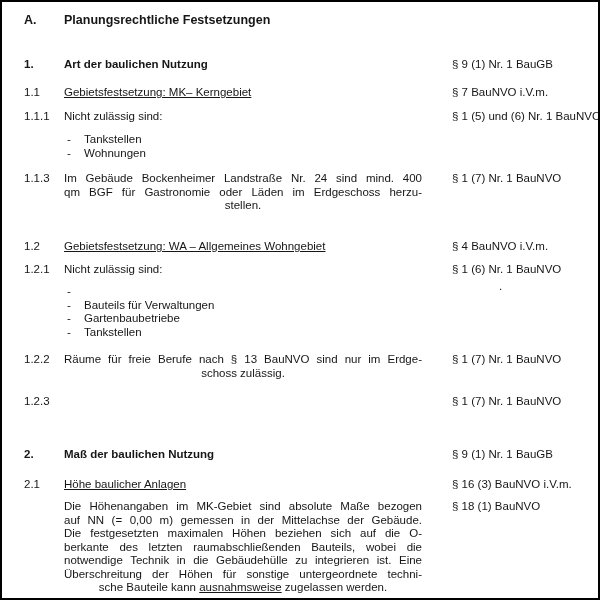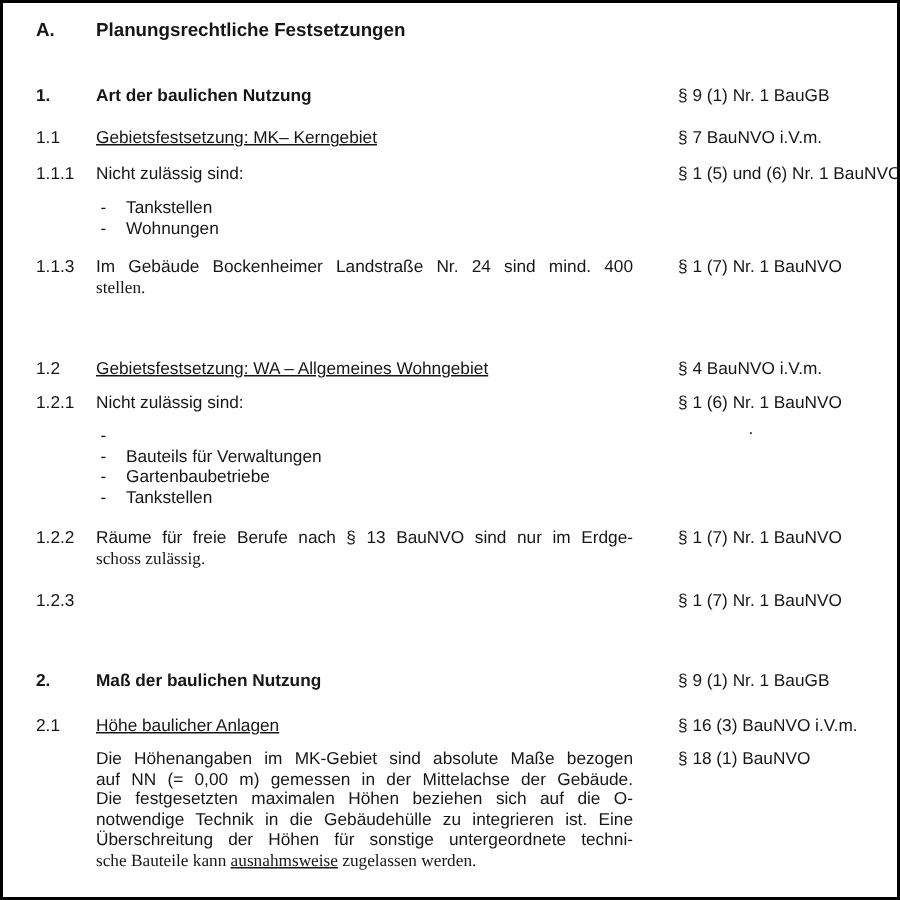"qm BGF für Gastronomie oder" div.jline { html: none -> <div>qm BGF für Gastronomie oder Läden im Erdgeschoss herzu-</div> }
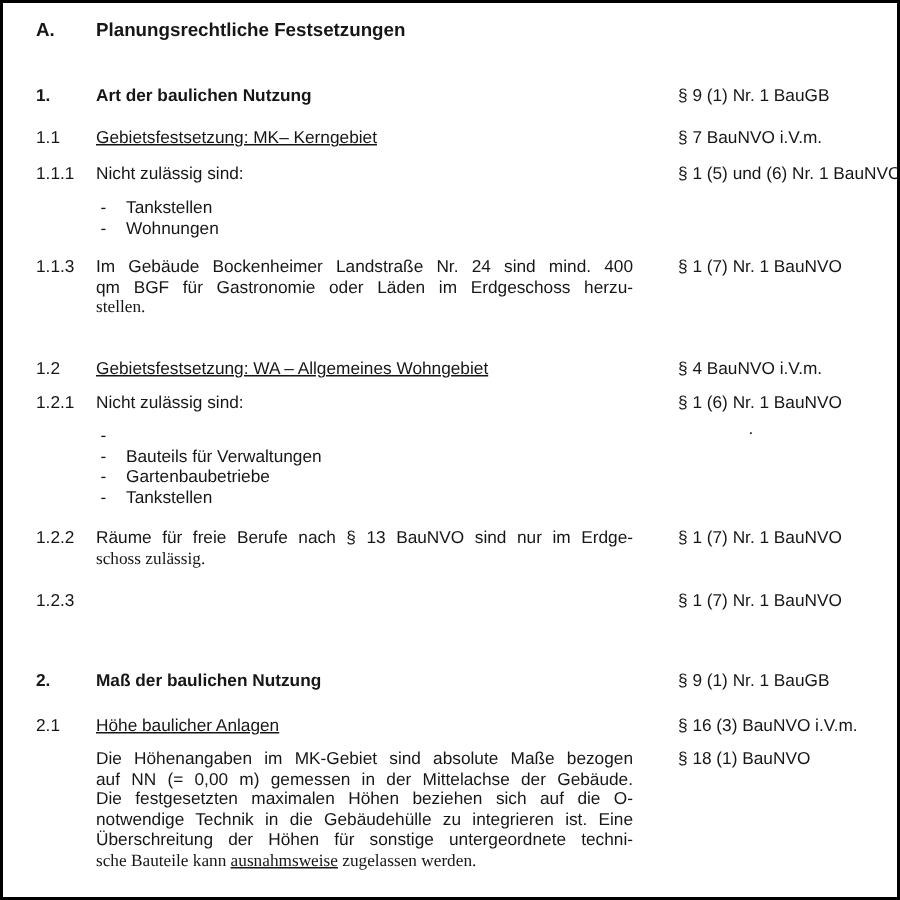"stellen." .lline { font-family: Liberation Serif, serif -> none; text-align: left -> center }
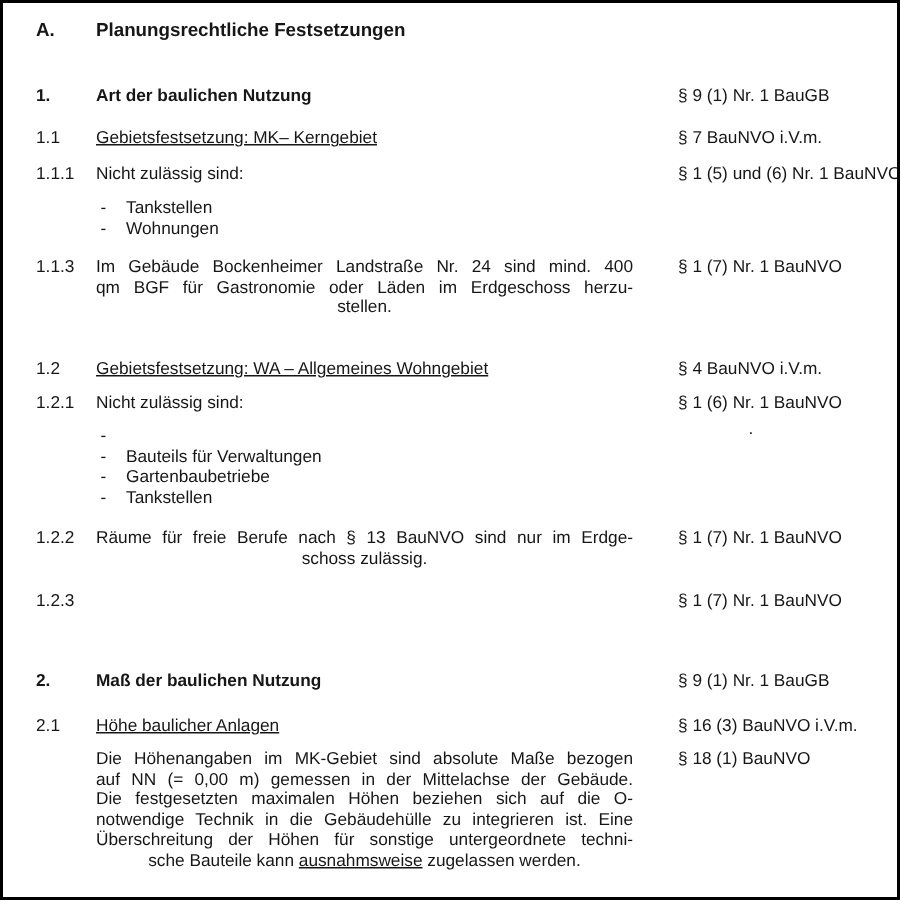"berkante des letzten raumabschließenden" div.jline { html: none -> <div>berkante des letzten raumabschließenden Bauteils, wobei die</div> }
